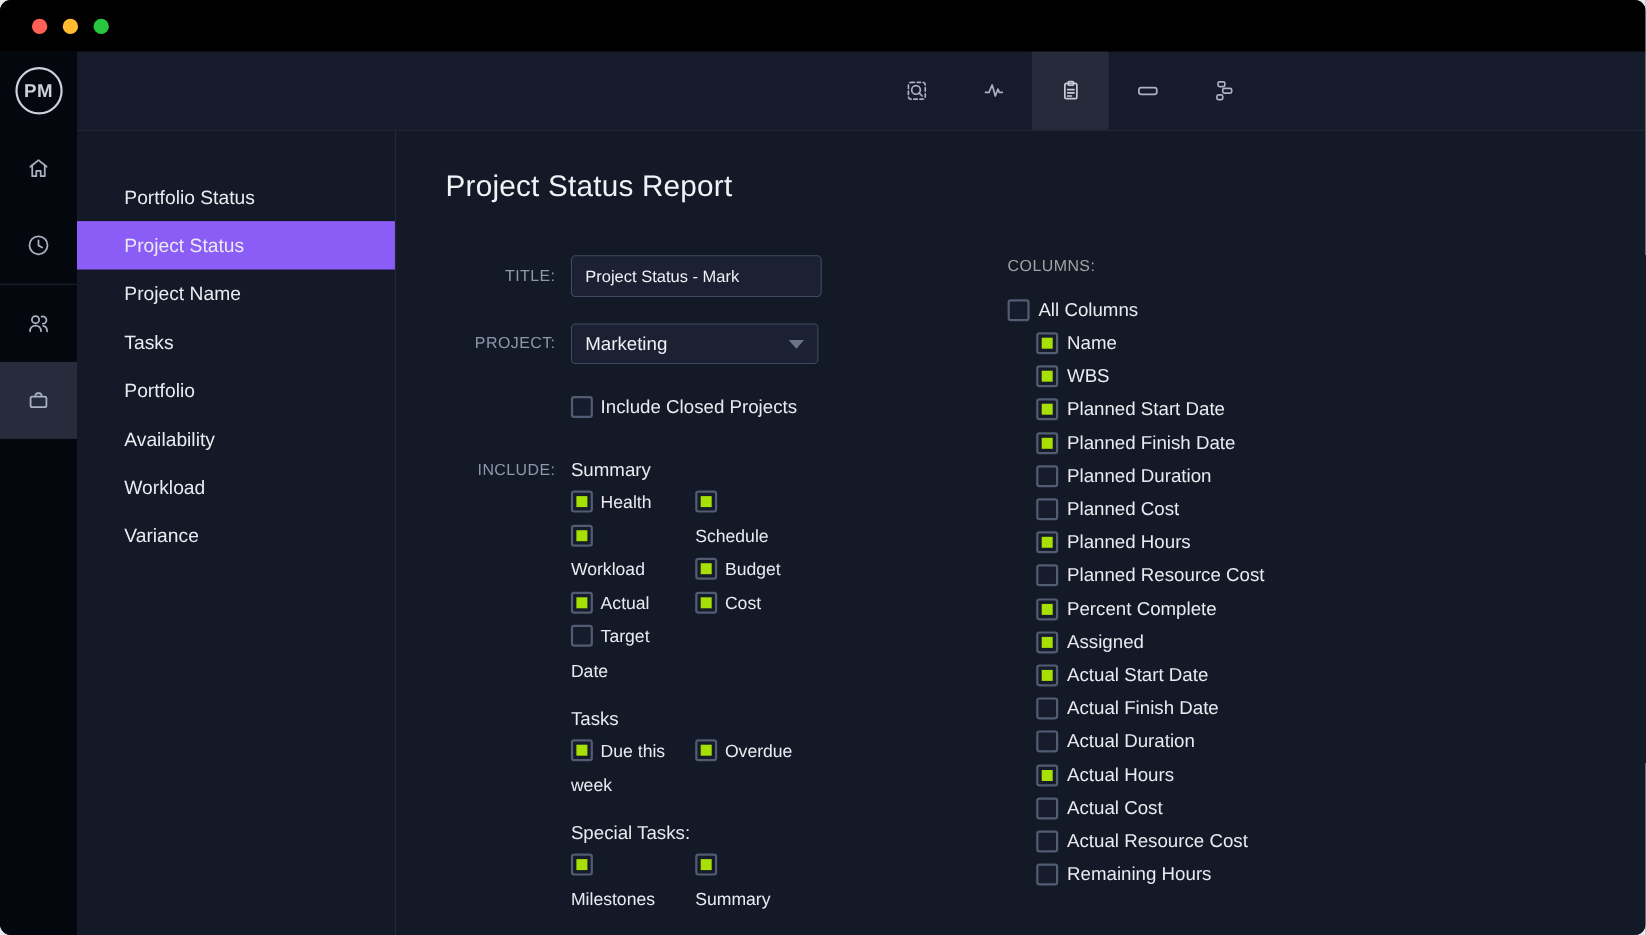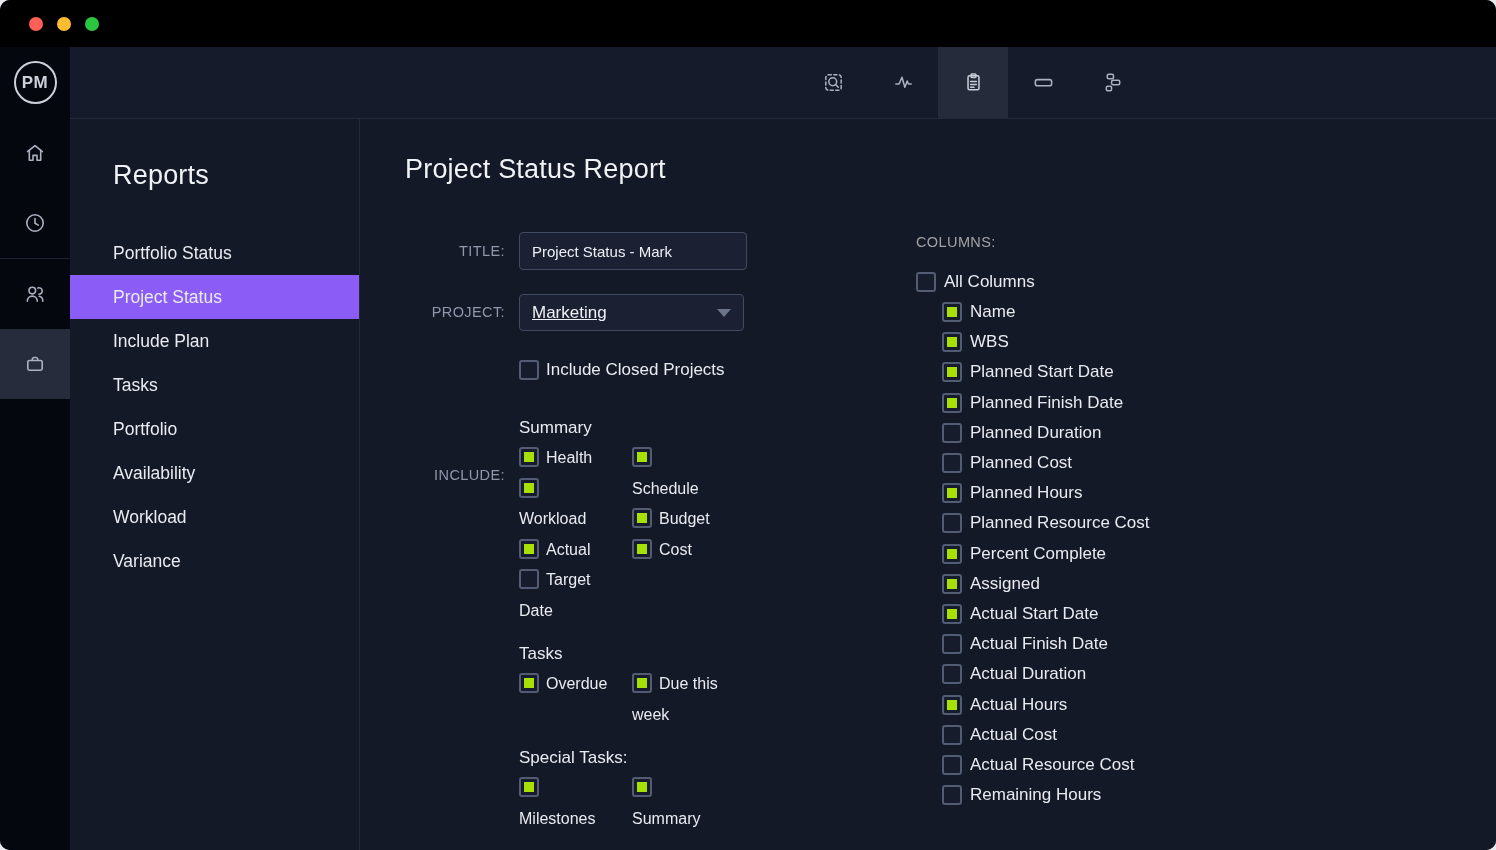"Reports" h2 { html: <h2>Reports</h2> -> none }
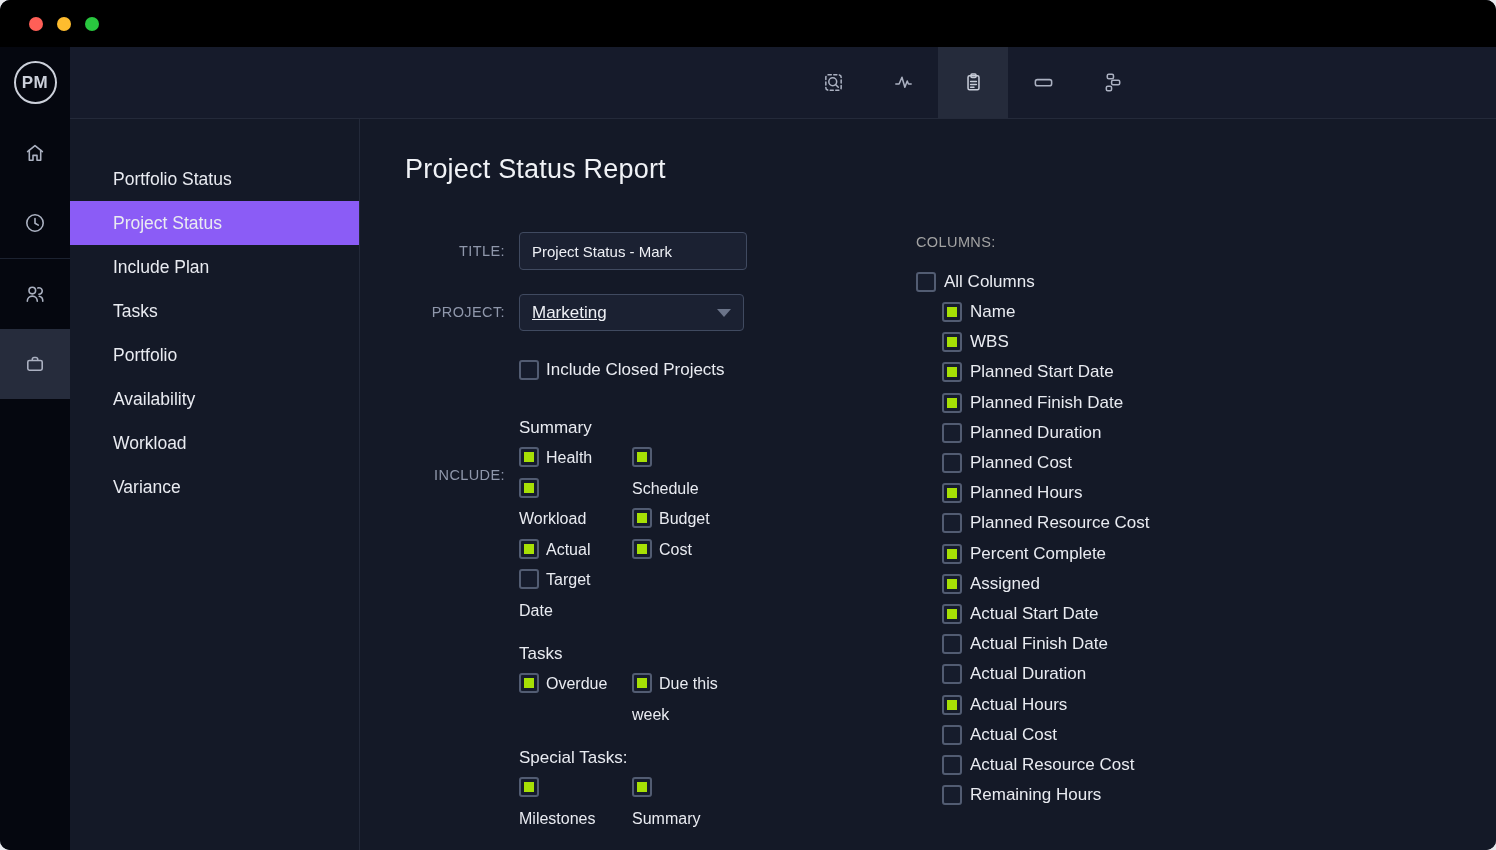"Include Plan" div.nav-item { text: Include Plan -> Project Name }
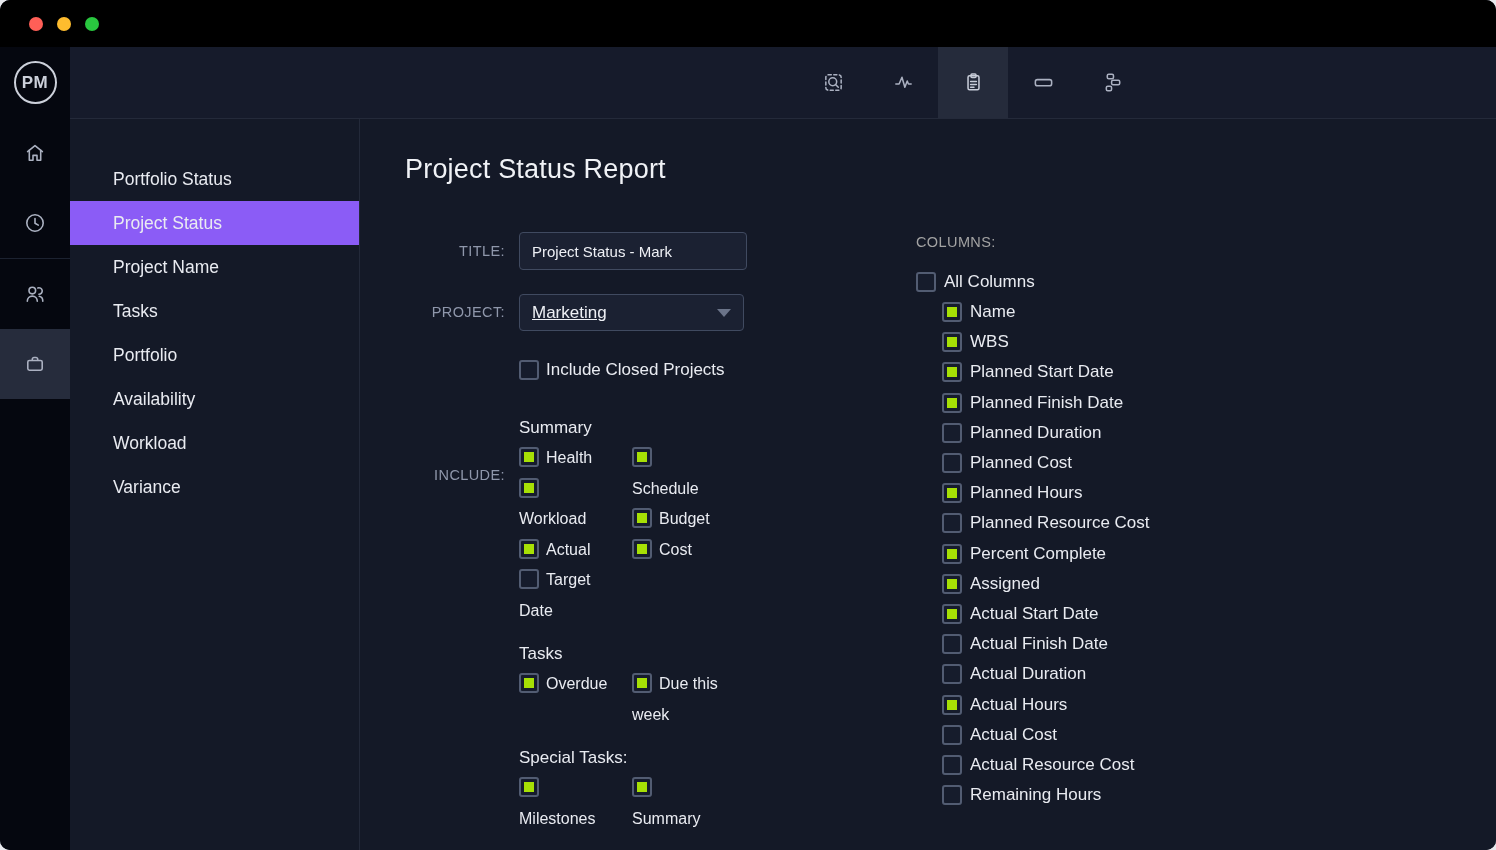"Marketing" .select { text-decoration: underline -> none }
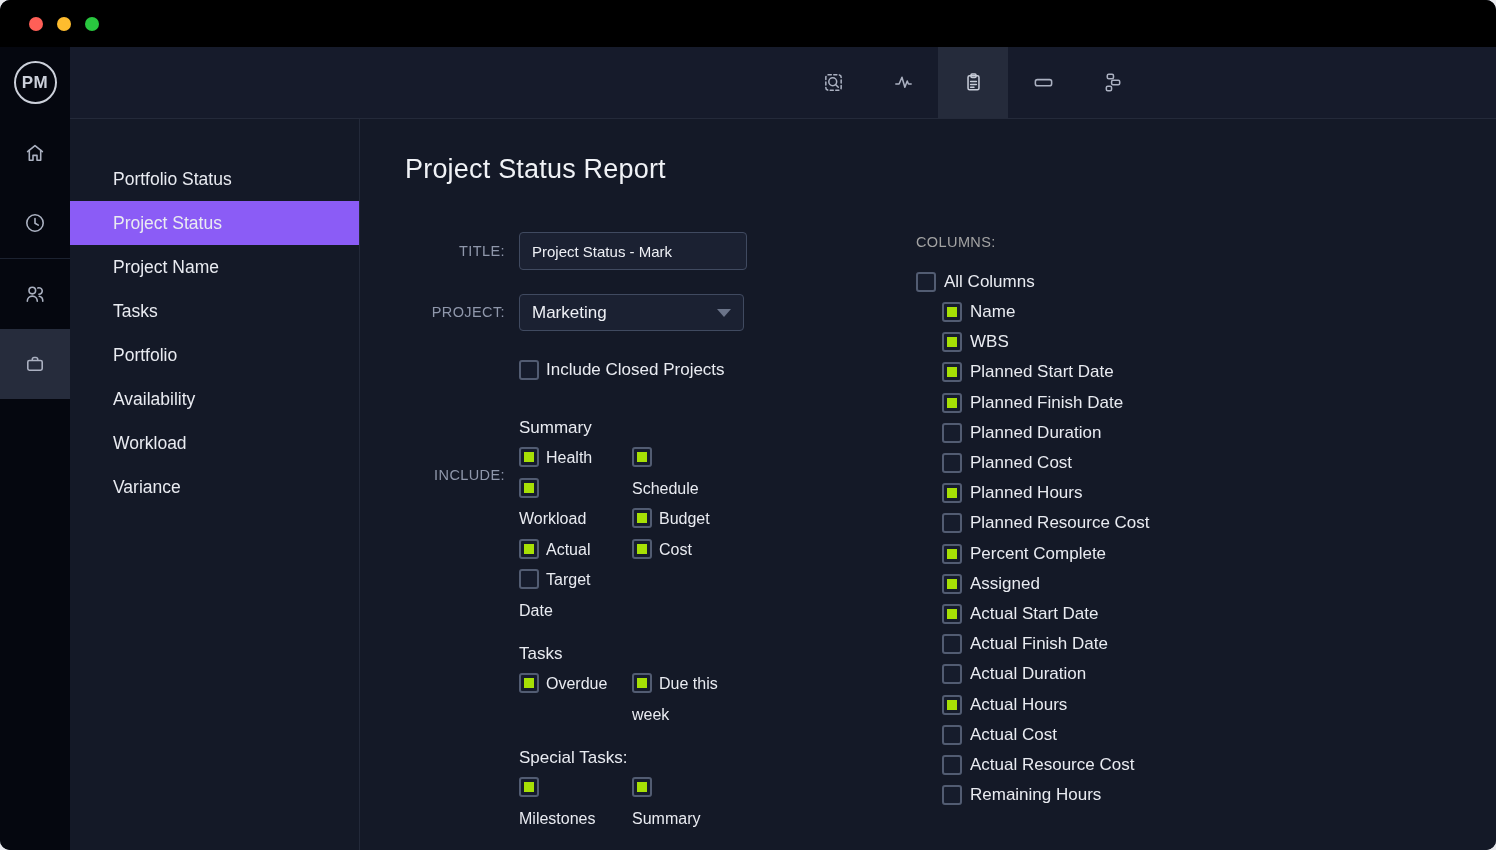"INCLUDE:" .flabel.inc { margin-top: 47px -> none }
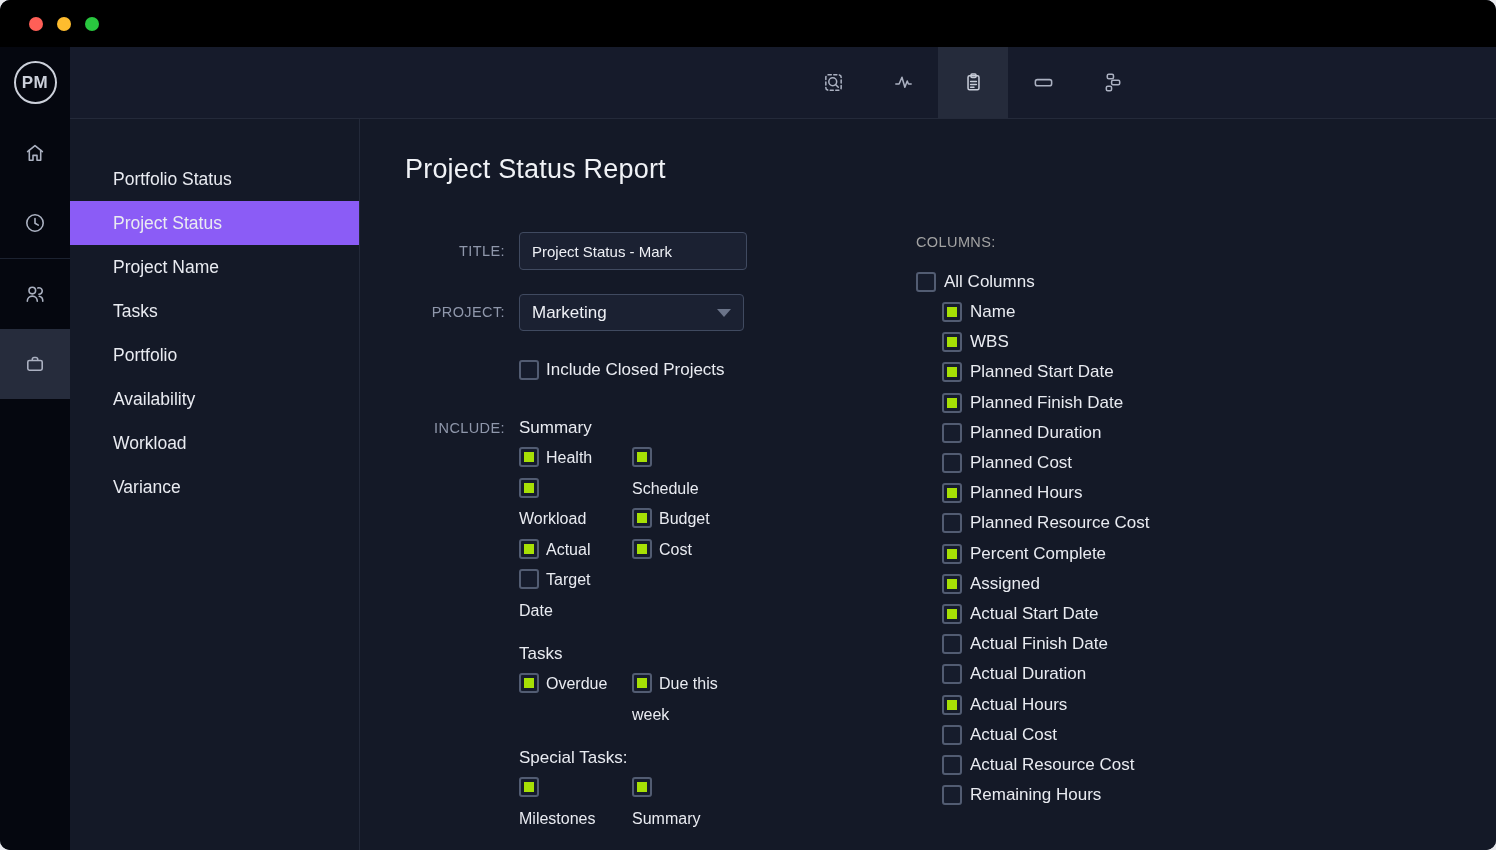"Overdue" div.inc-col { order: before "Due this week" -> after "Due this week" }
